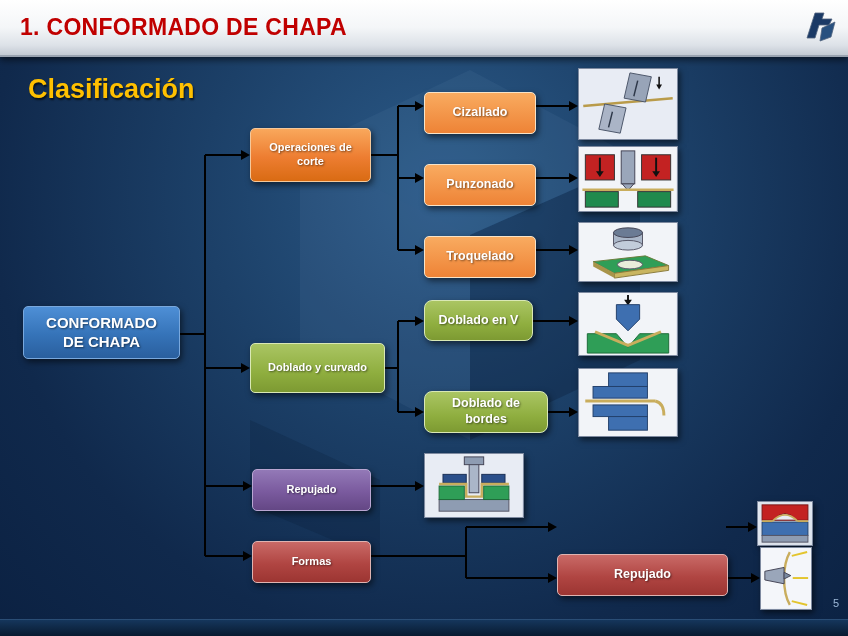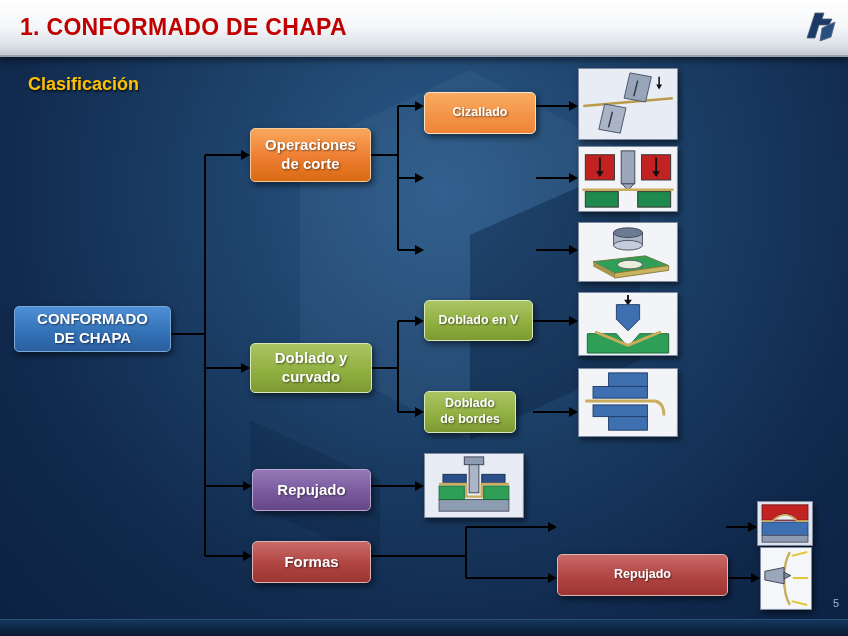"Clasificación" .subtitle { font-size: 18px -> 27px }
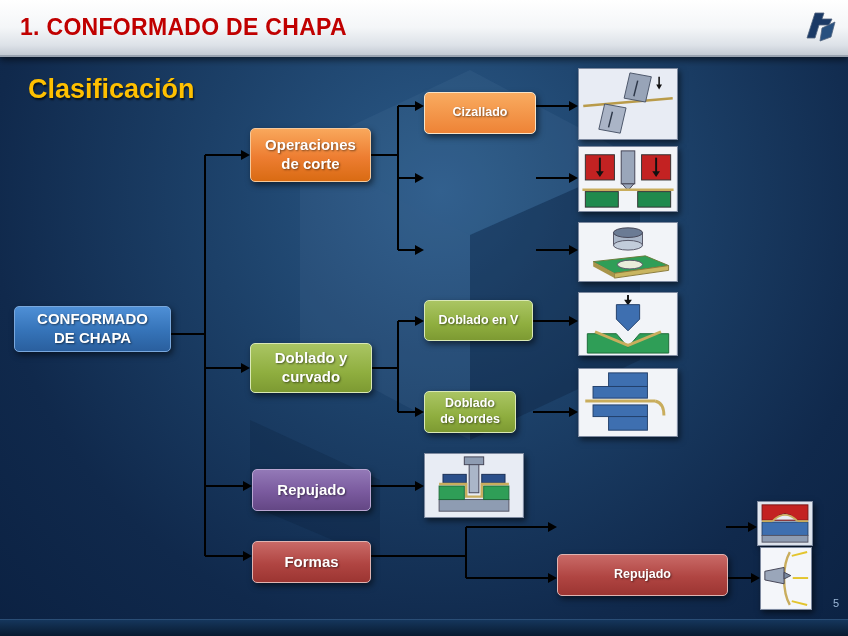"Operaciones de corte" .branch { font-size: 15px -> 11px }
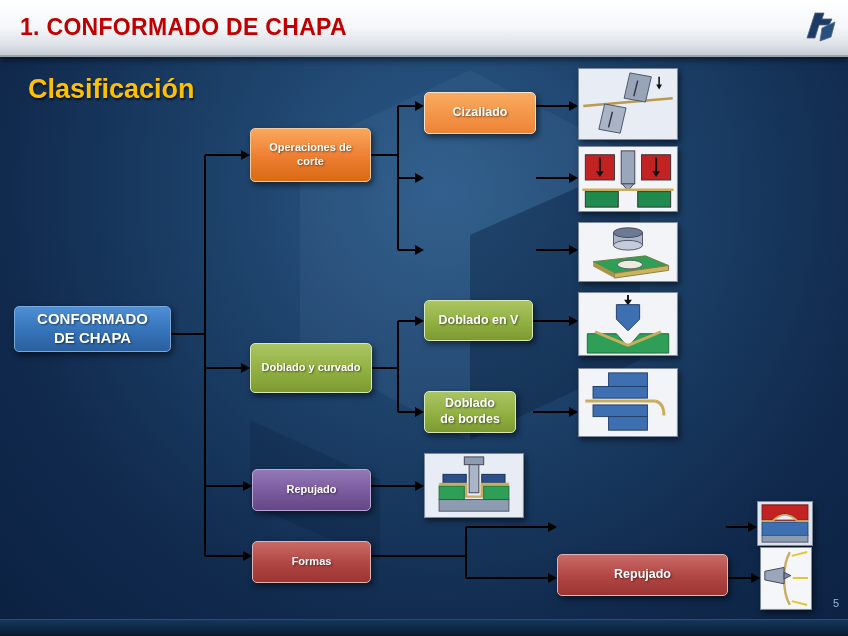"Punzonado" div.node { html: none -> <div> <span>Punzonado</span> </div> }
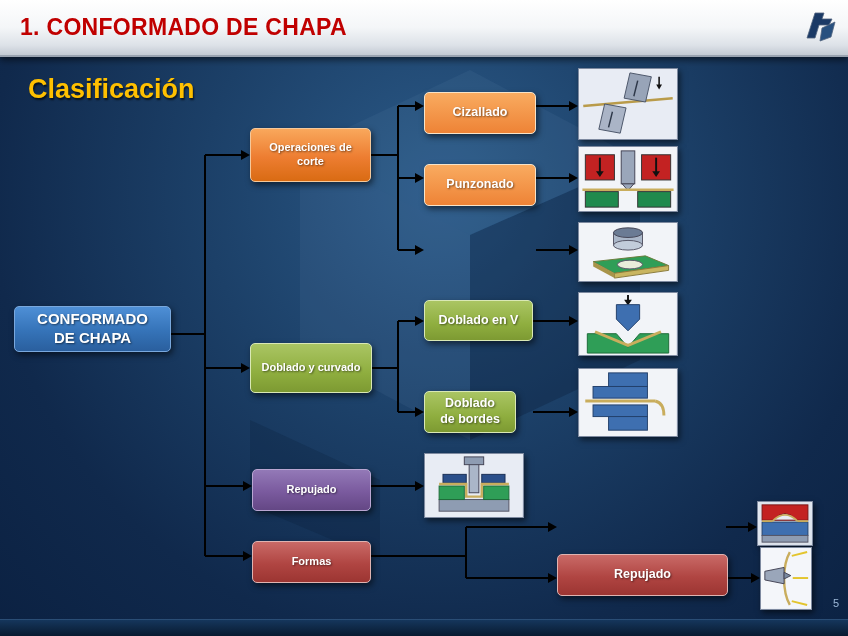"Troquelado" div.node { html: none -> <div> <span>Troquelado</span> </div> }
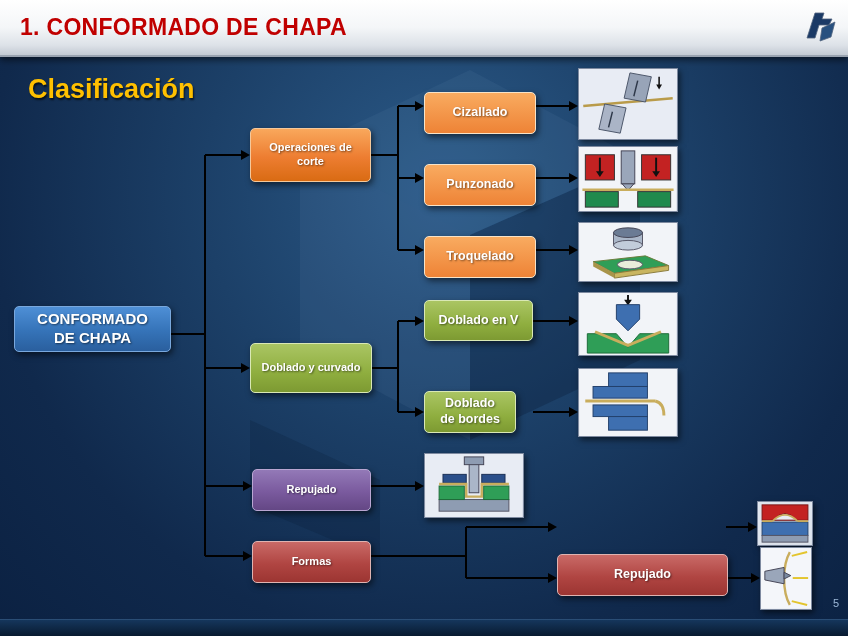"CONFORMADO" div.node { height: 46px -> 53px; left: 14px -> 23px }
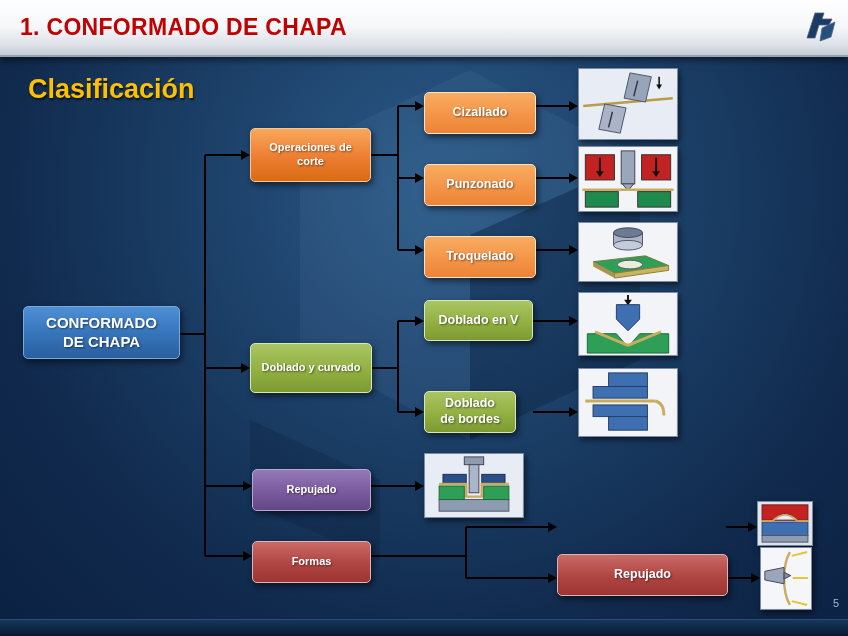"Doblado en V" .leaf.tight { border-radius: none -> 8px }
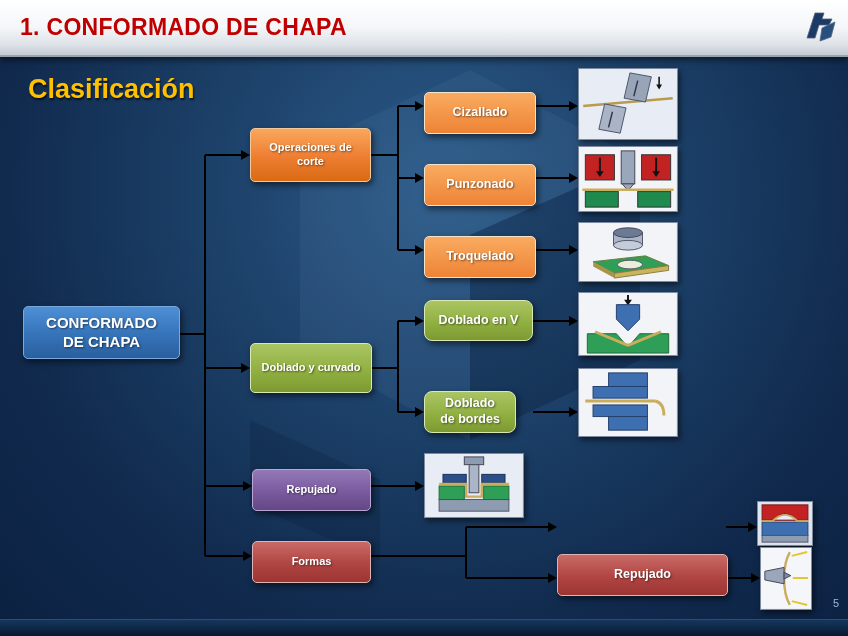"Doblado y curvado" div.node { width: 122px -> 135px }
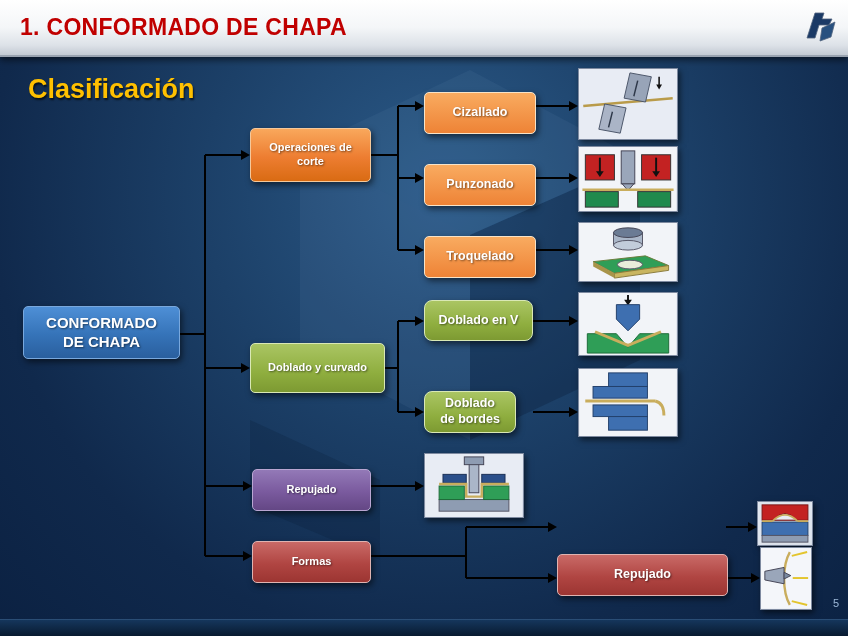"Doblado de bordes" div.node { width: 92px -> 124px }
